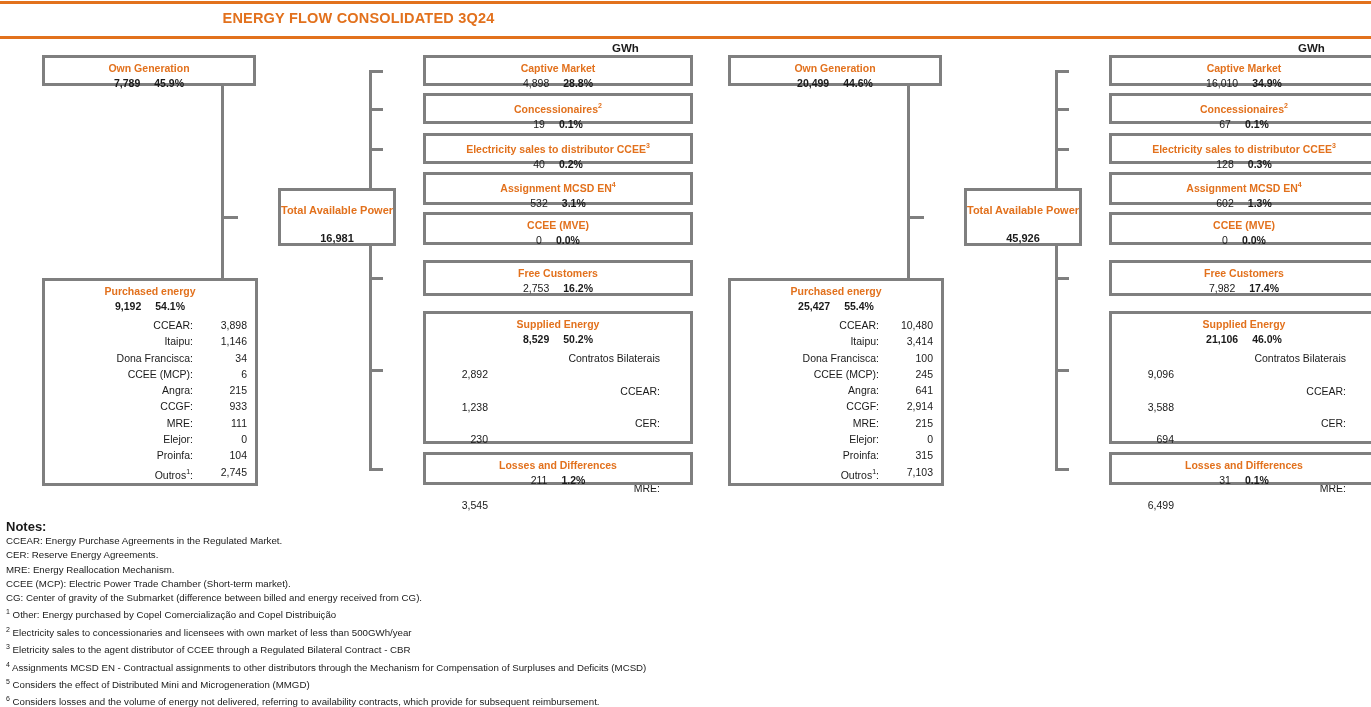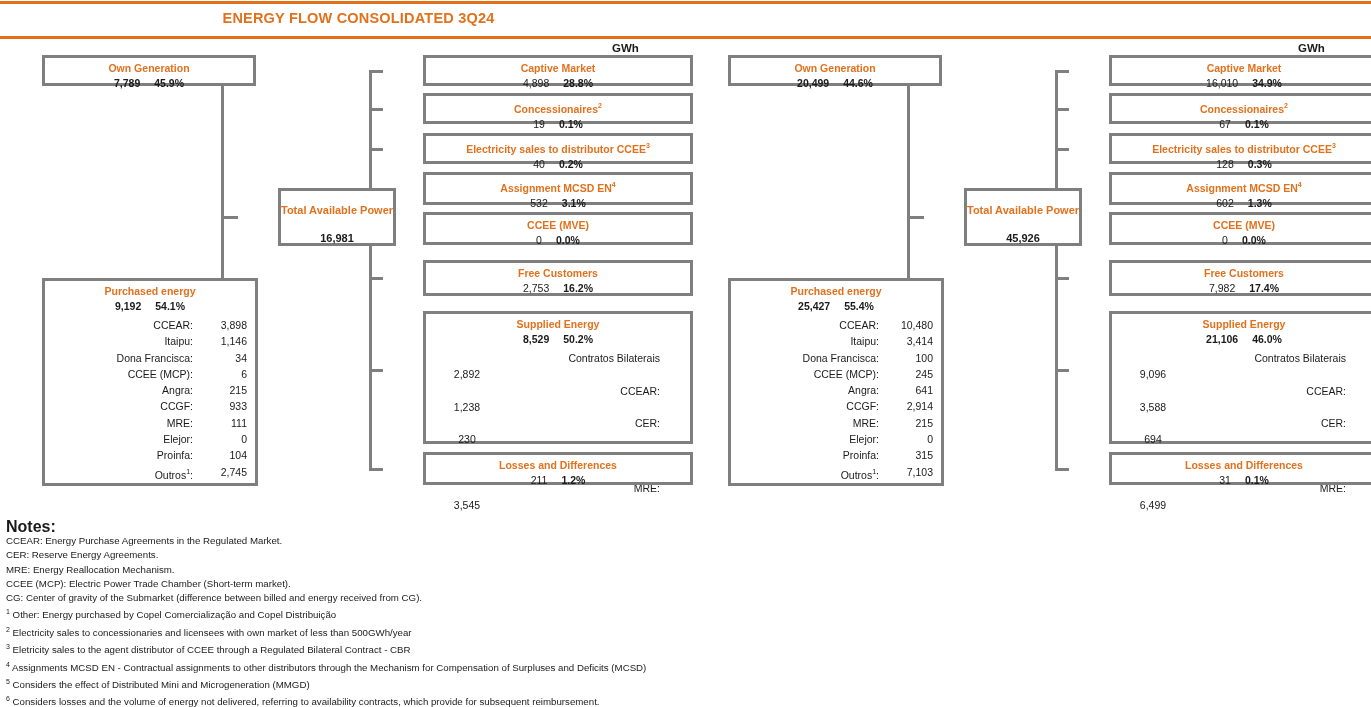"3,898" .row .num { text-align: center -> right }
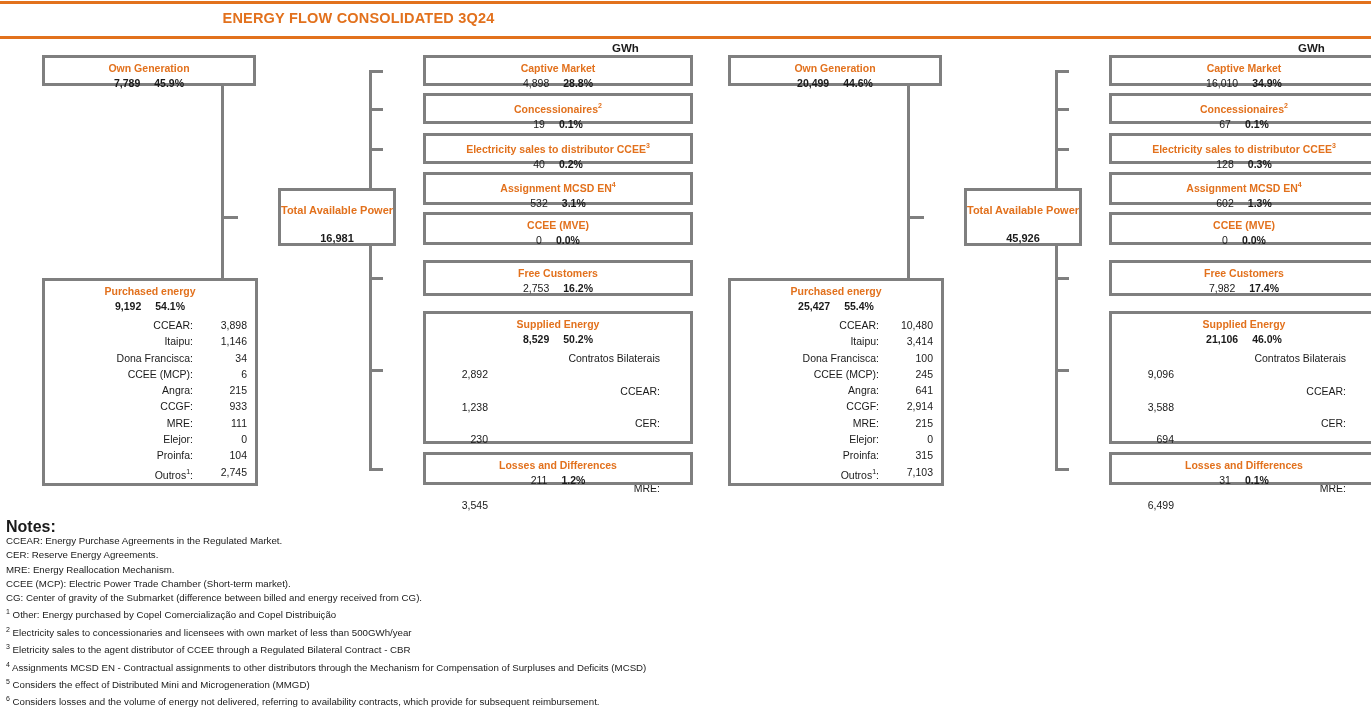"Notes:" .notes .hd { font-size: 16px -> 13px }
